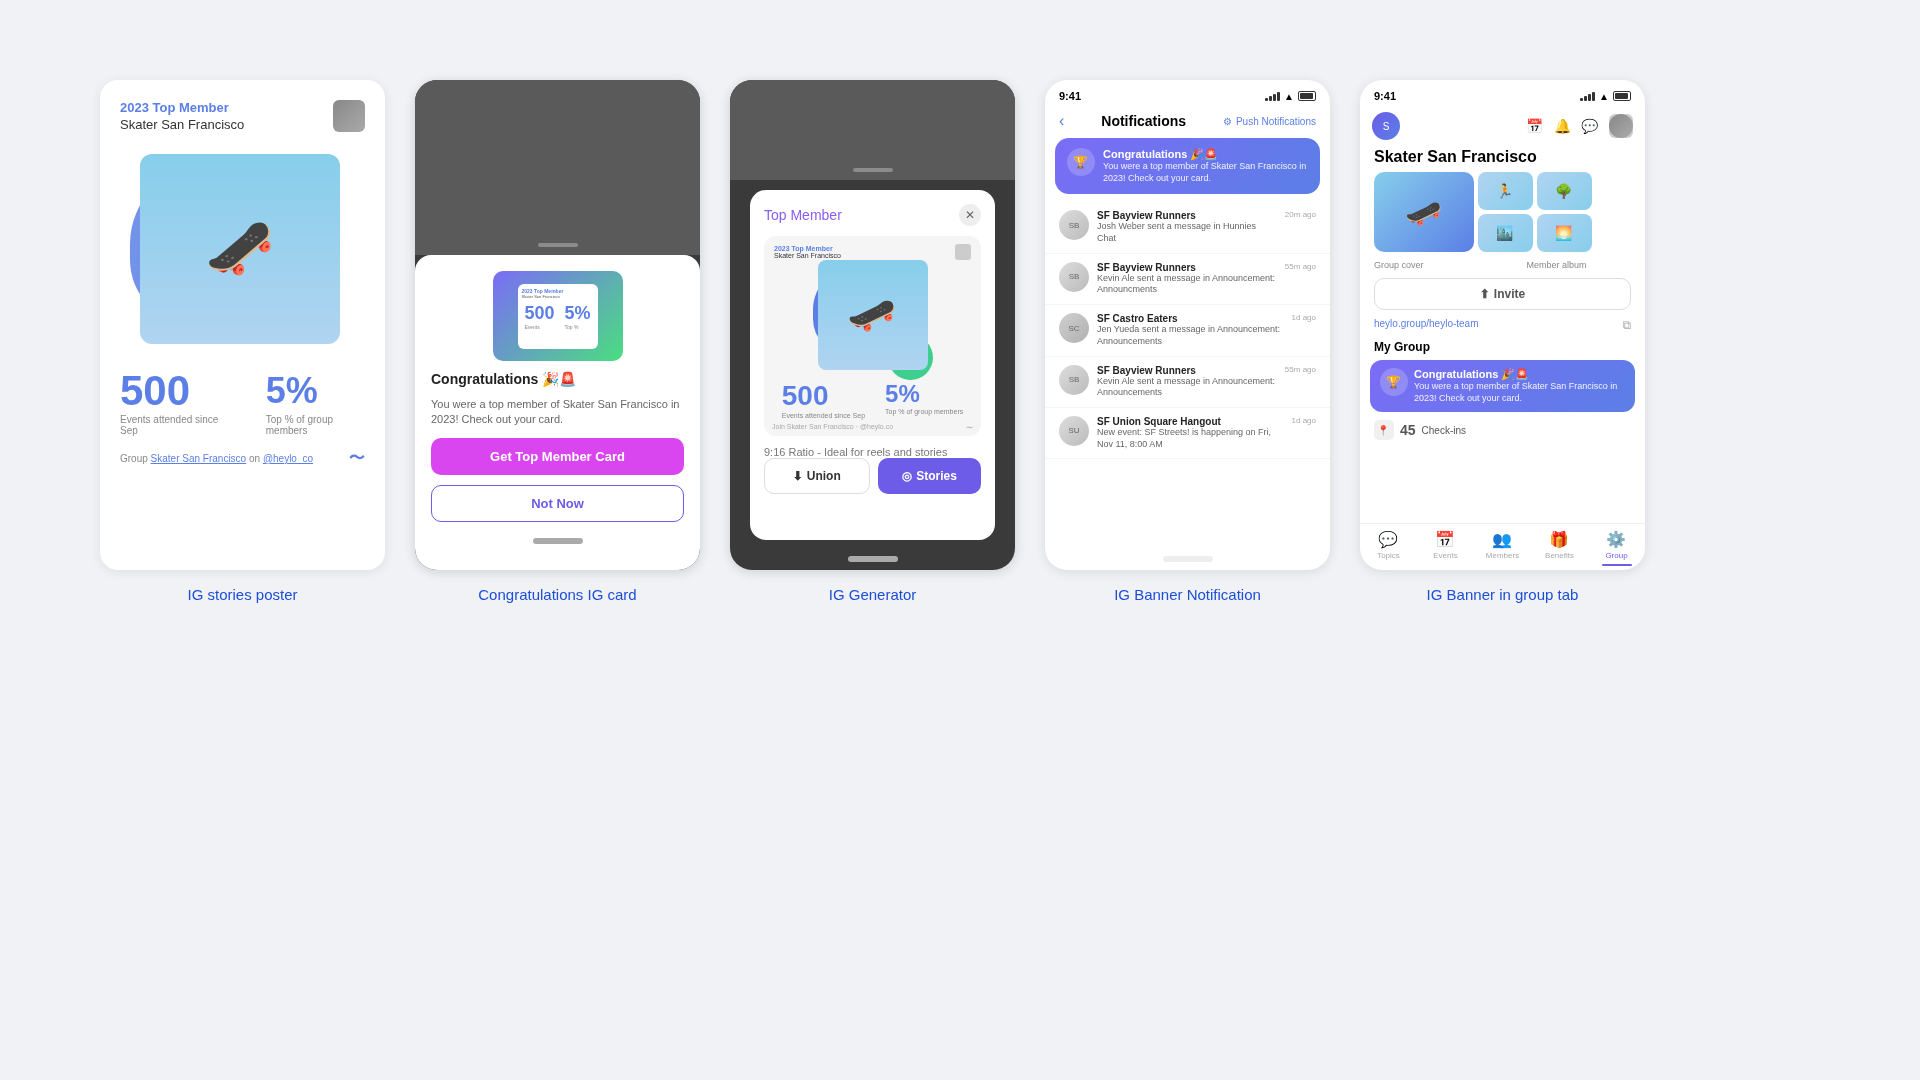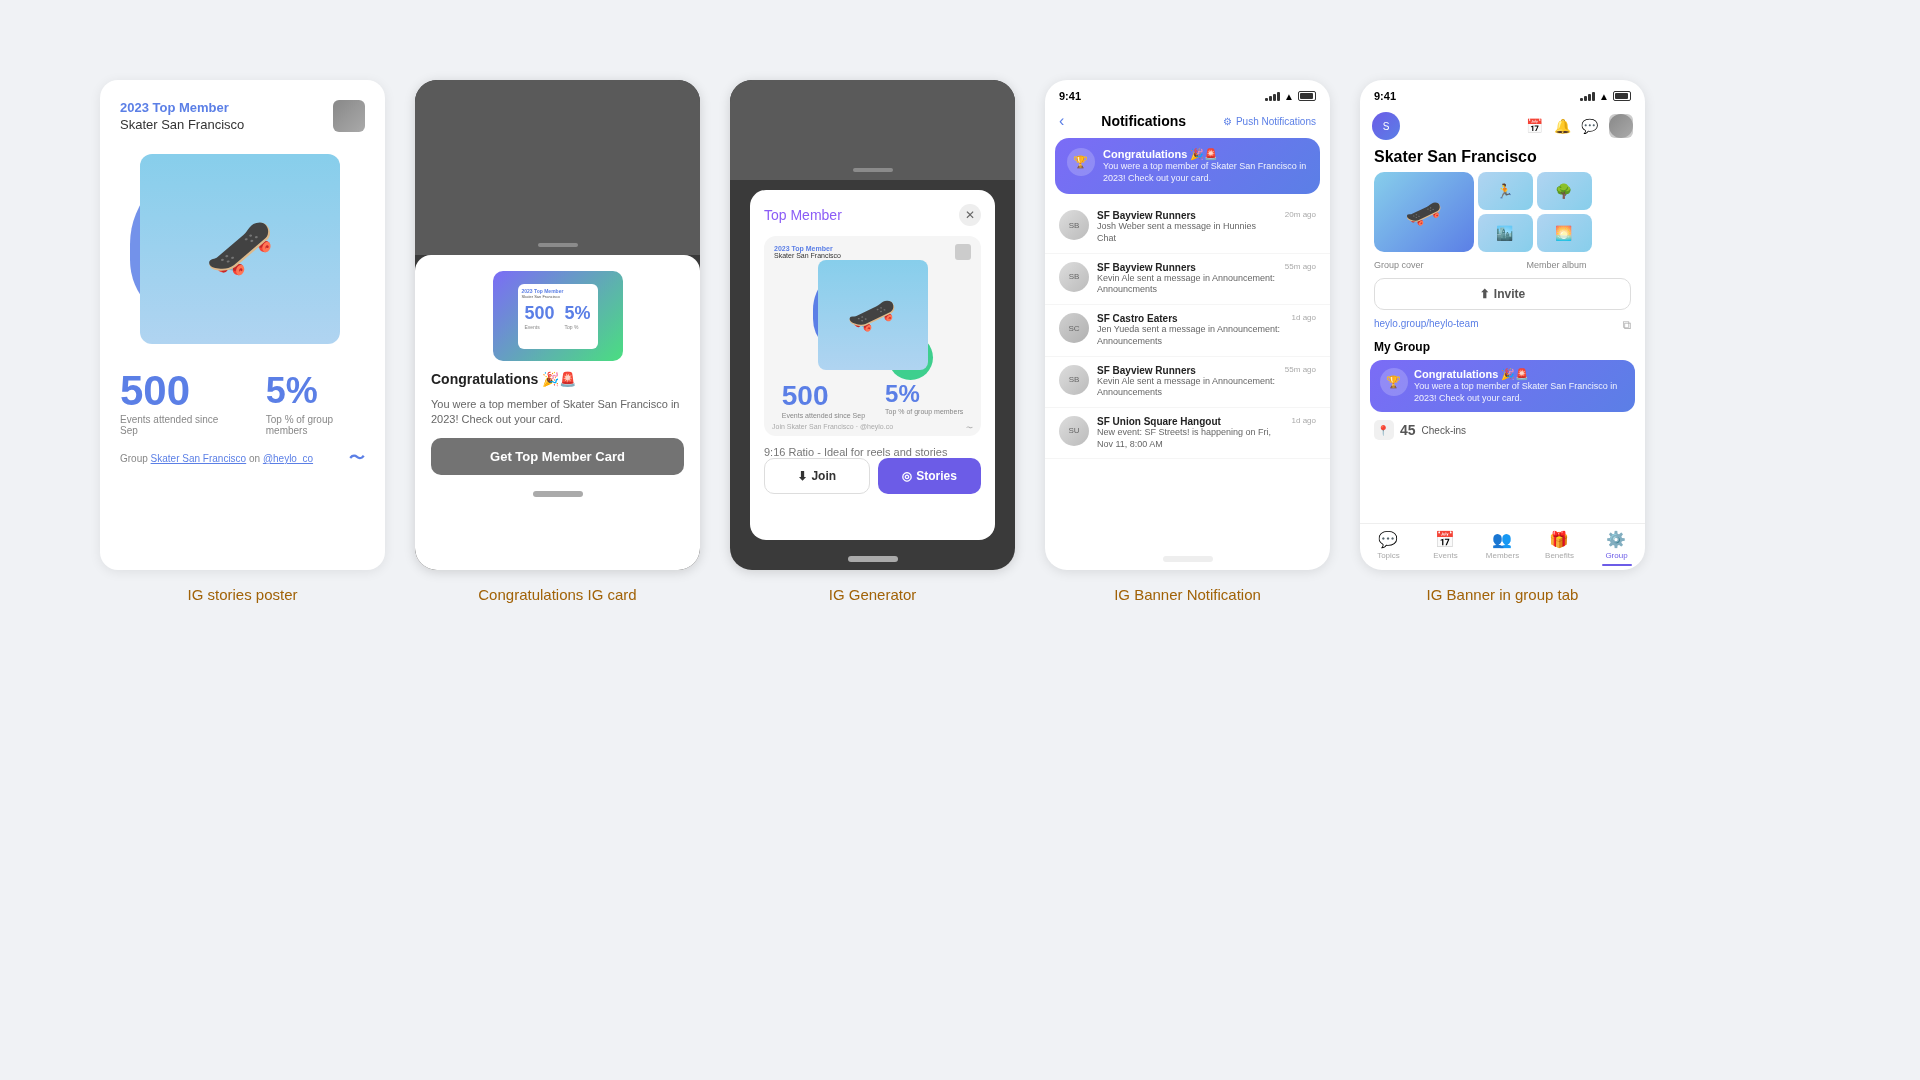"Get Top Member Card" .get-card-btn { background: #737373 -> #d946ef }
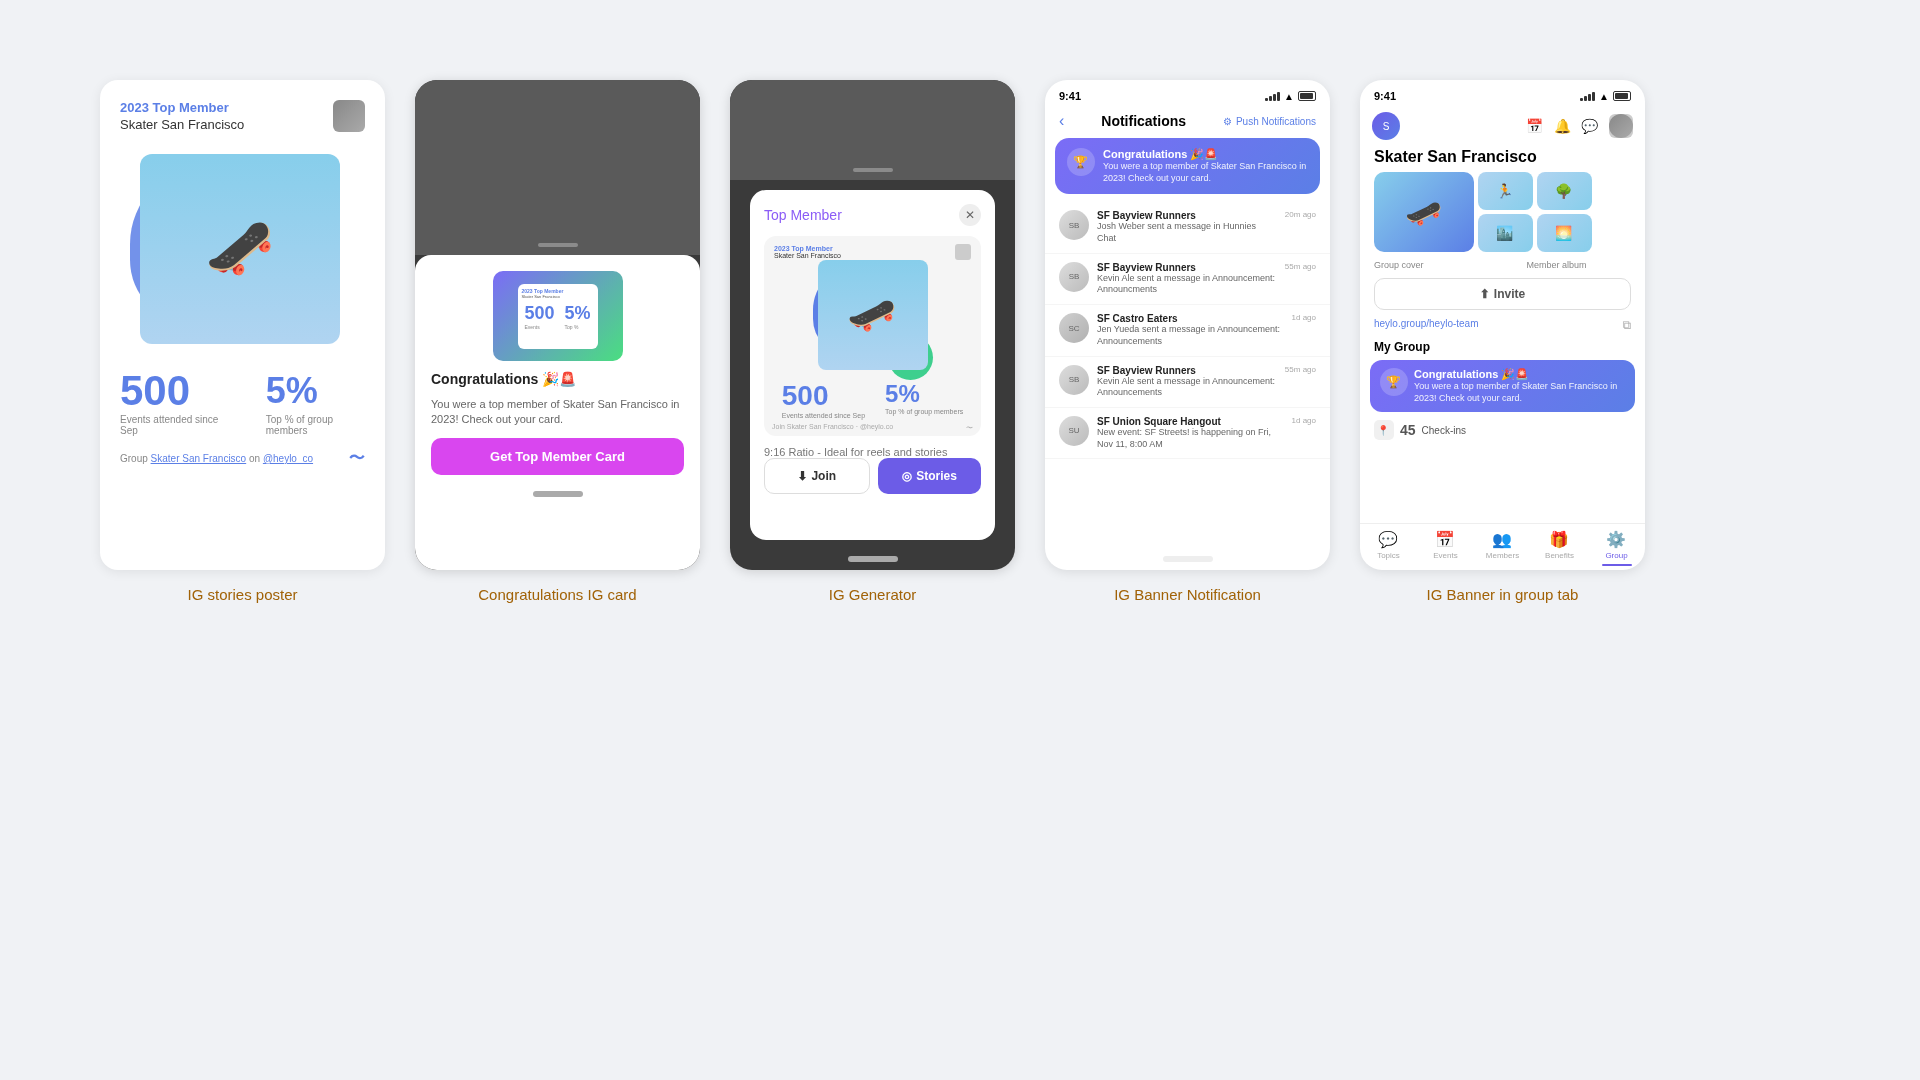"Join" span { text: Join -> Union }
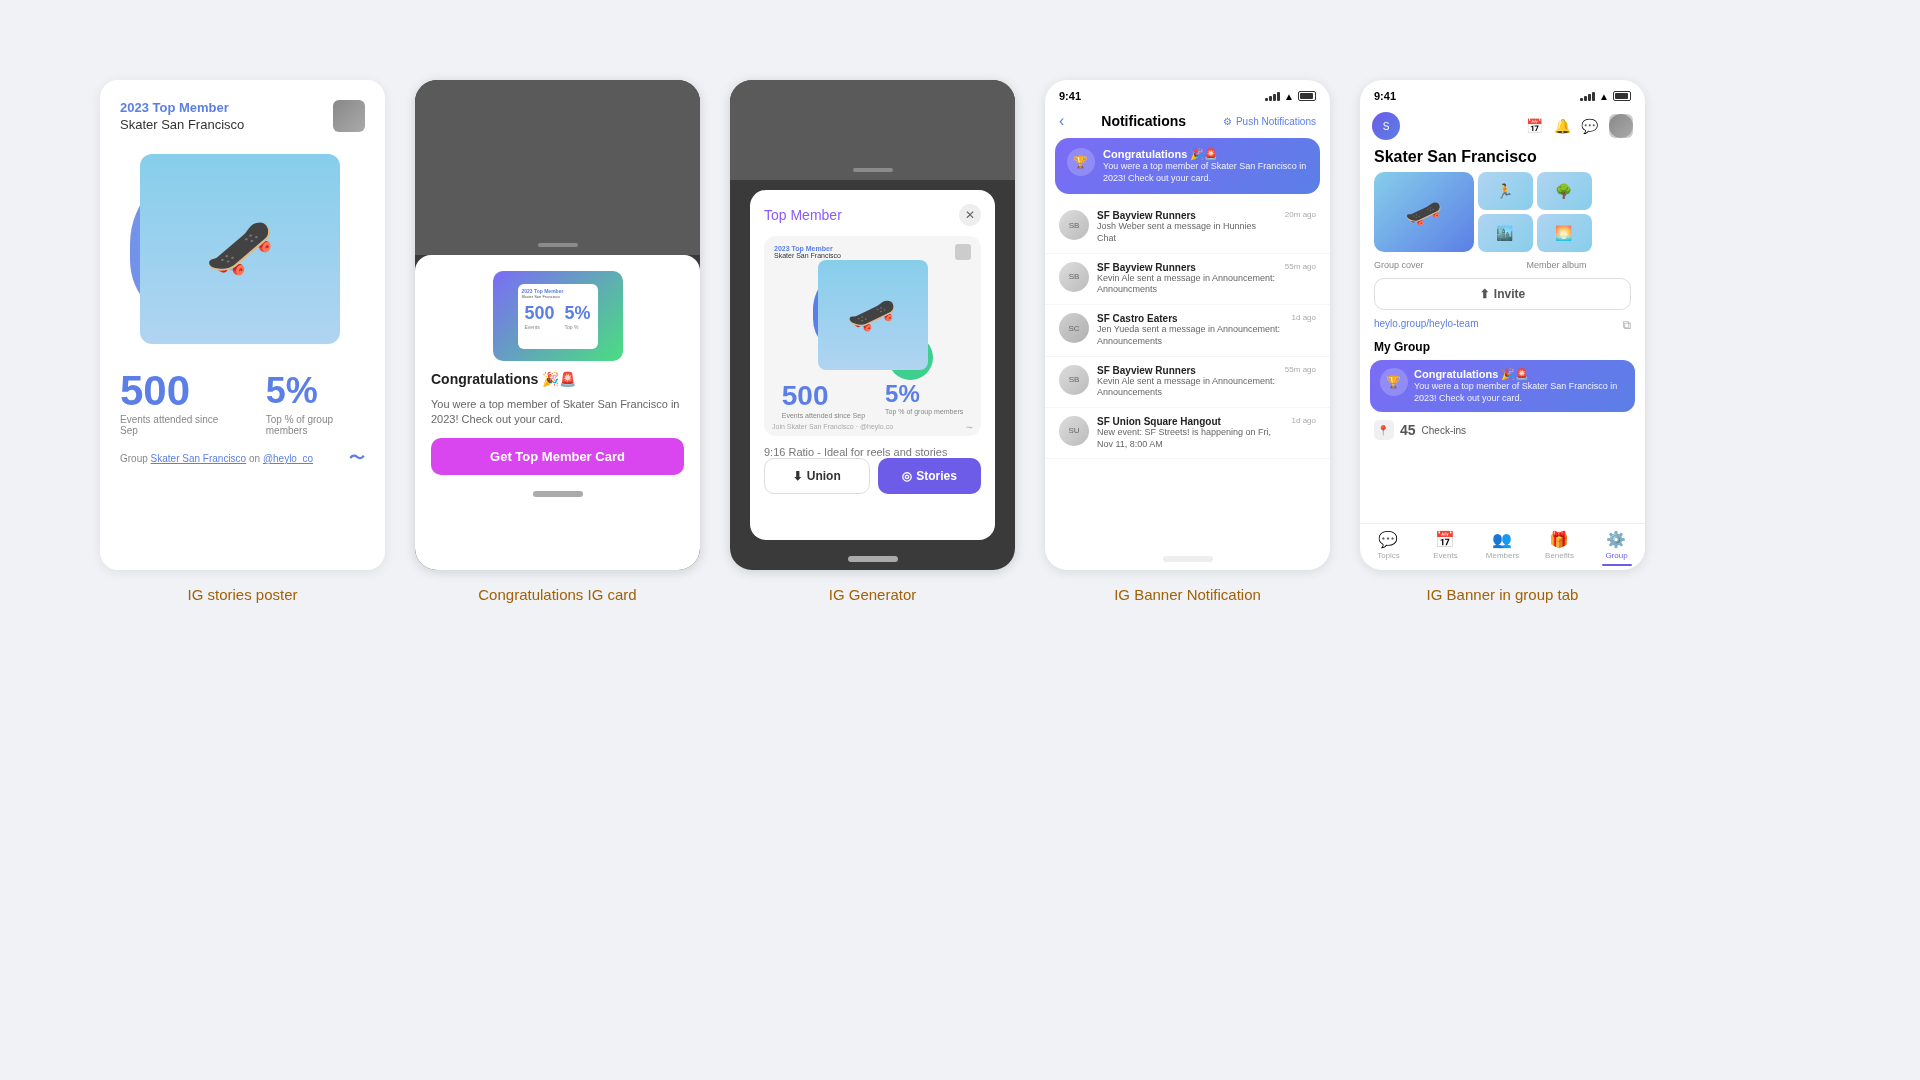"Not Now" button.not-now-btn { html: none -> <button>Not Now</button> }
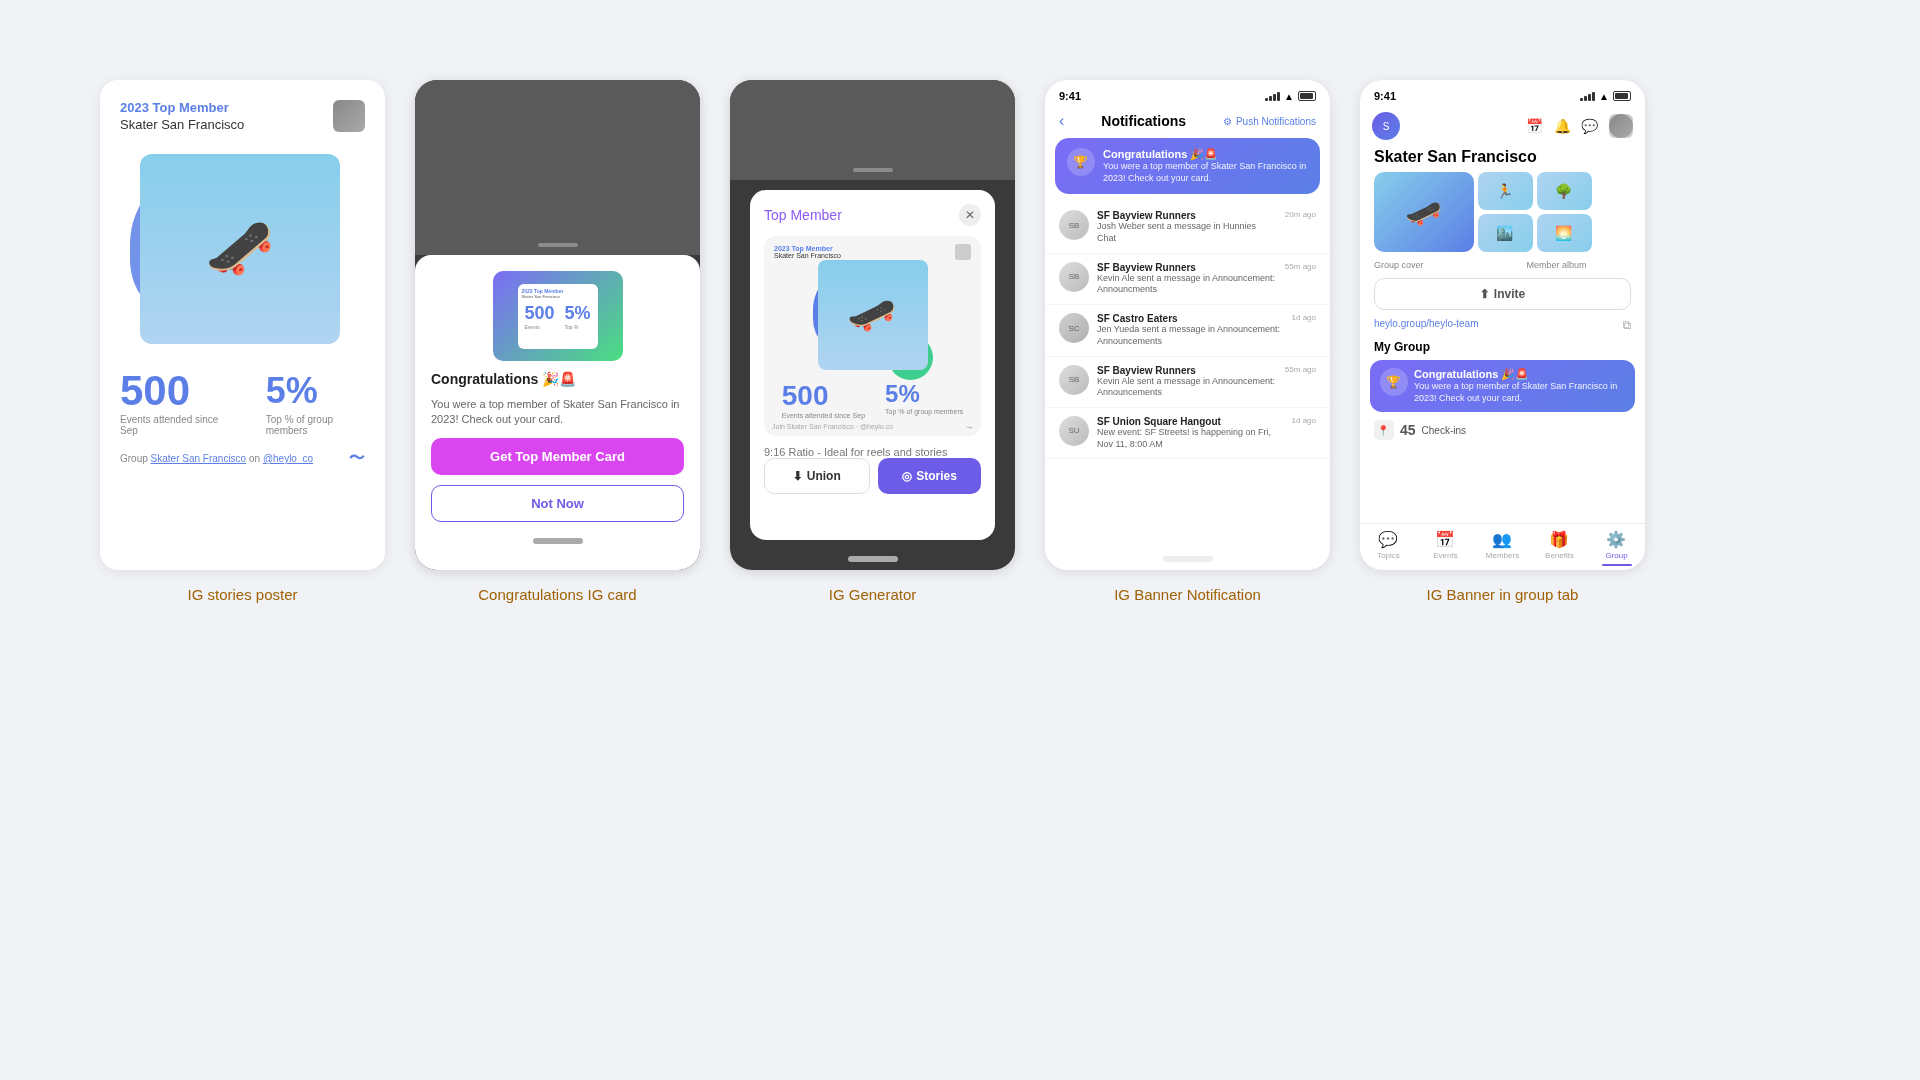"IG stories poster" .card-label { color: #a16207 -> #1d4ed8 }
